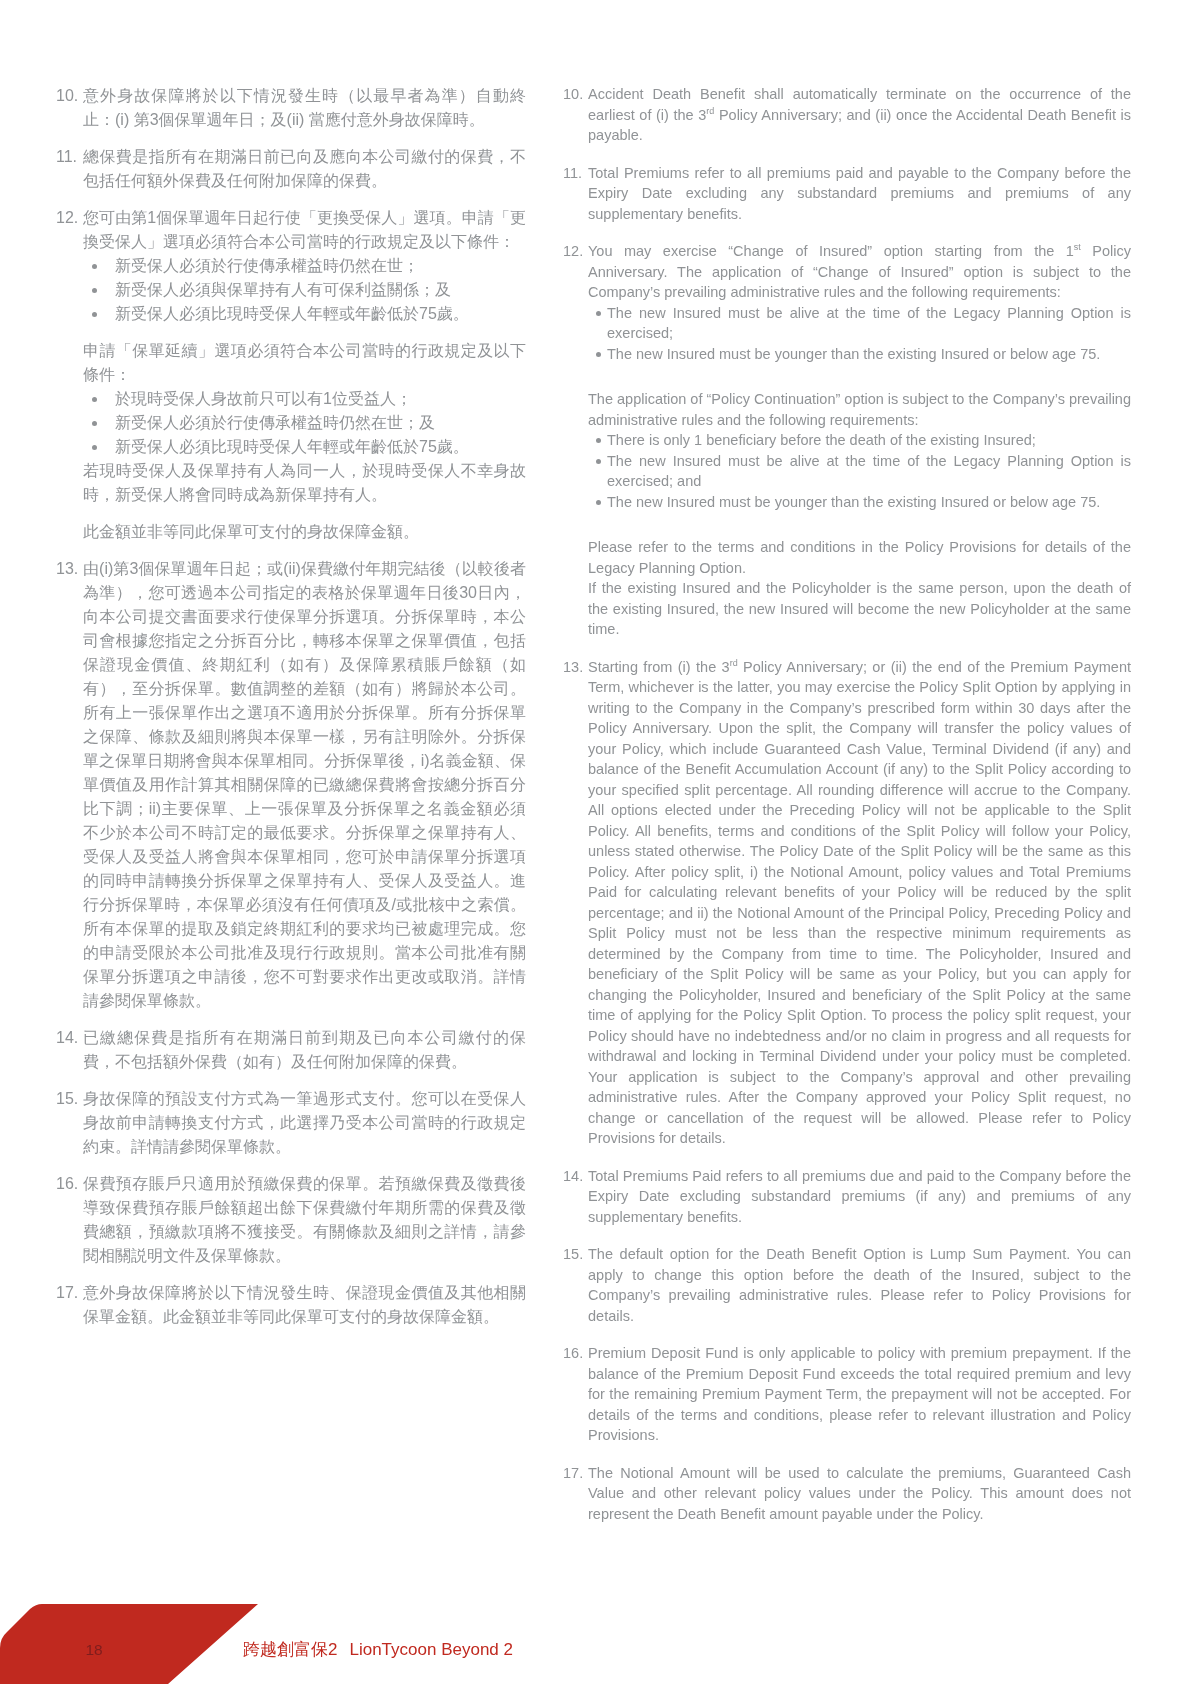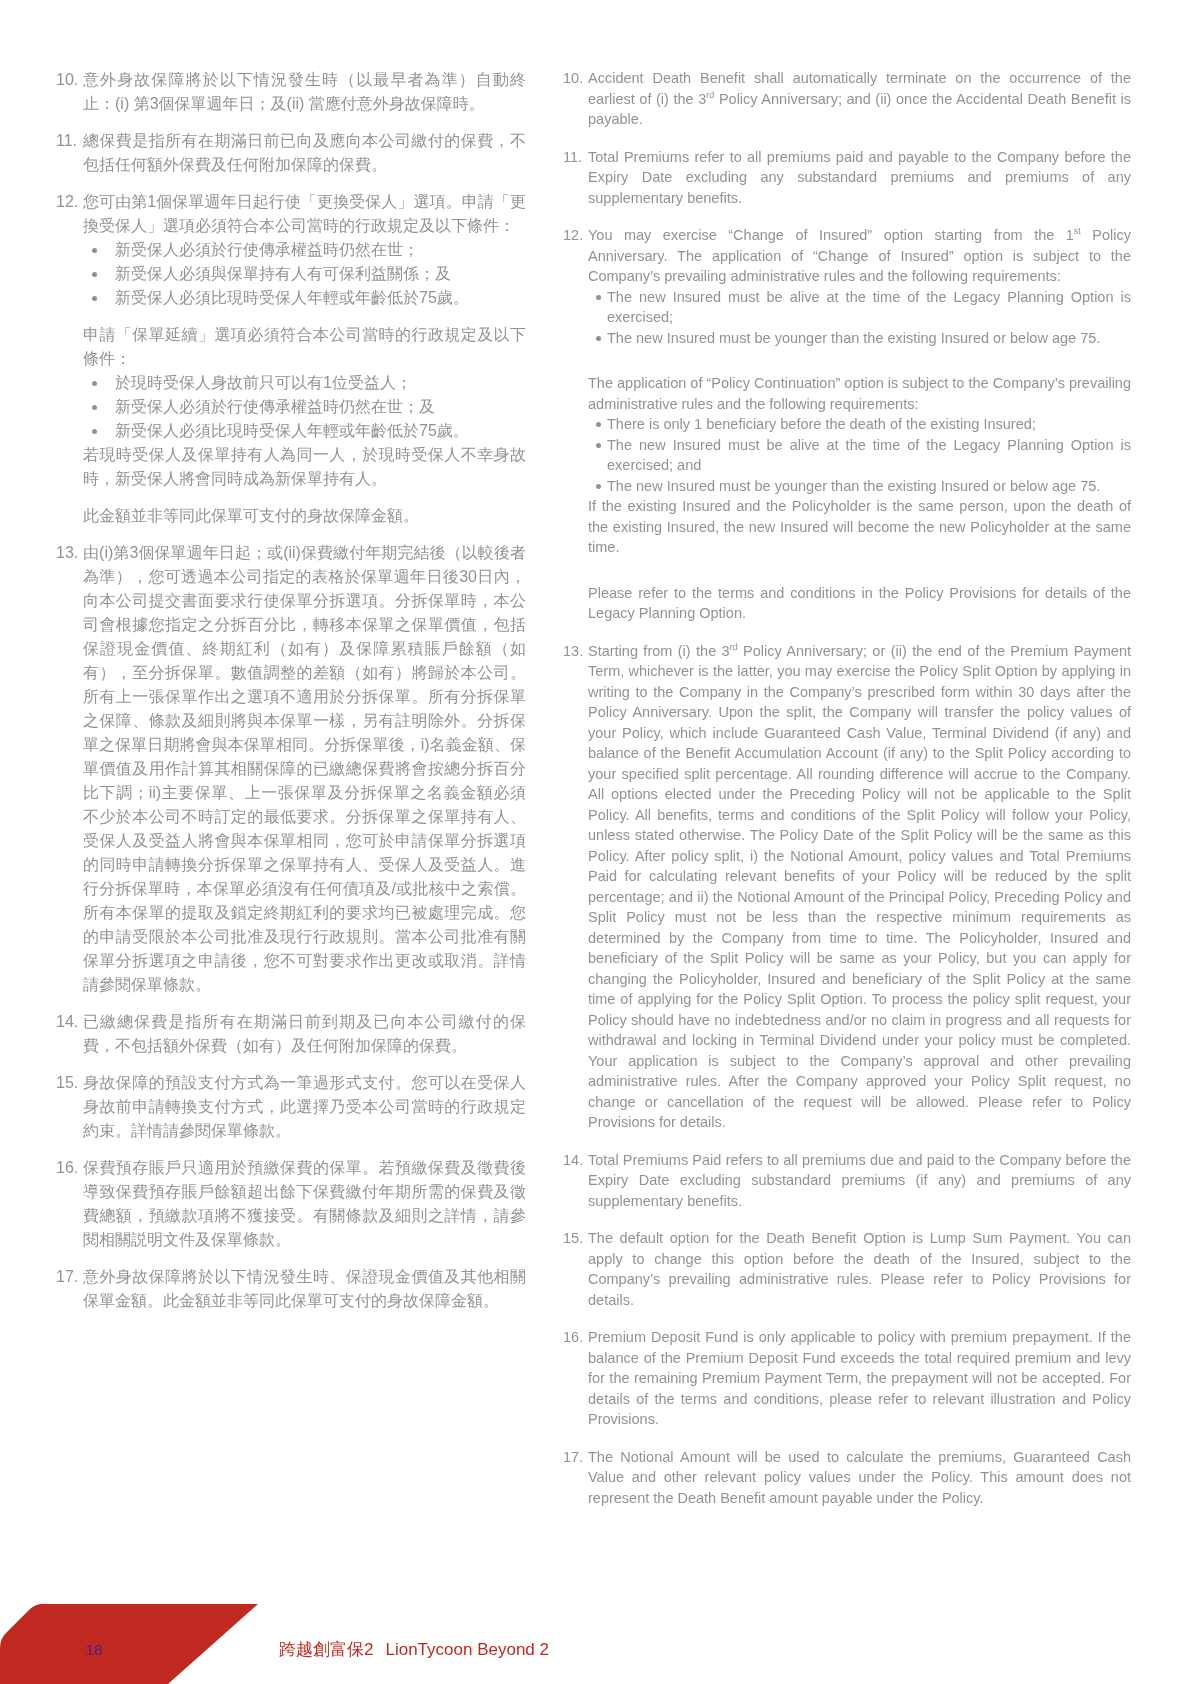"10." .col { top: 68px -> 84px }
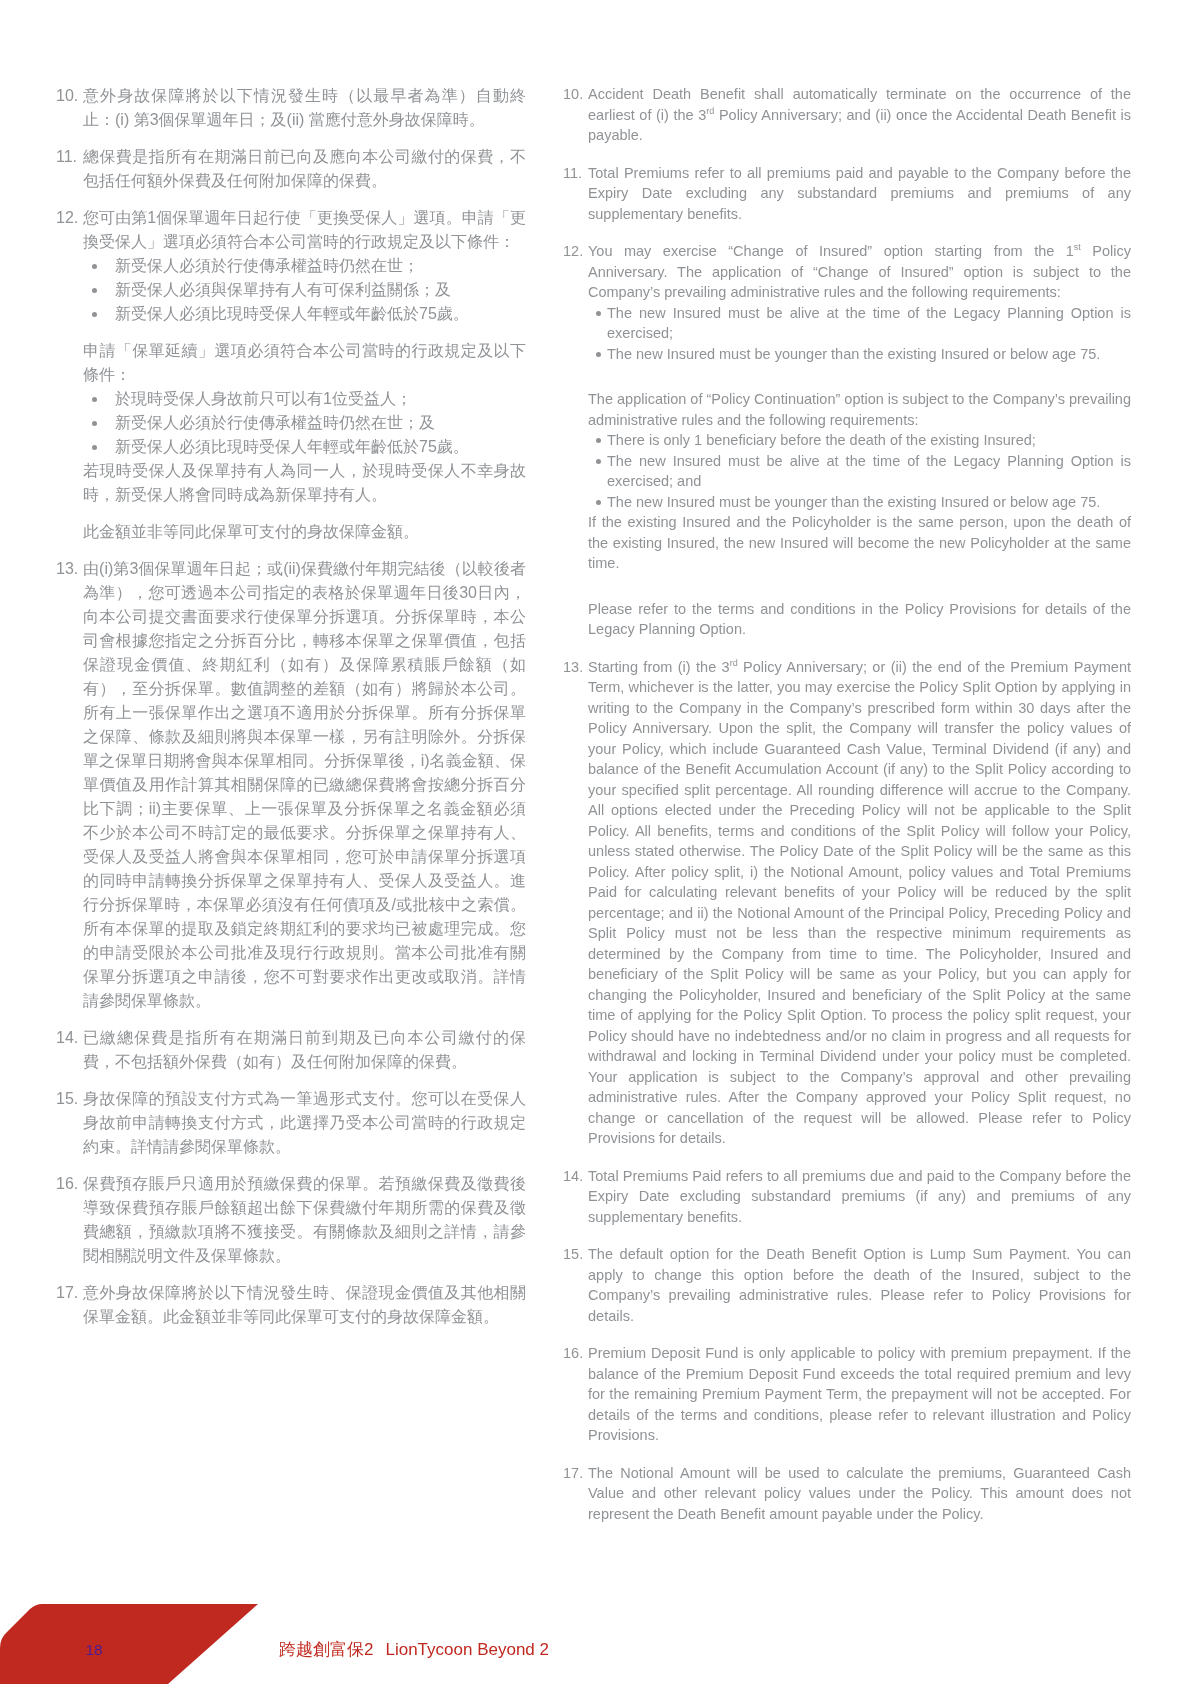"If the existing Insured and" p.fn-p { order: before "Please refer to the terms" -> after "Please refer to the terms" }
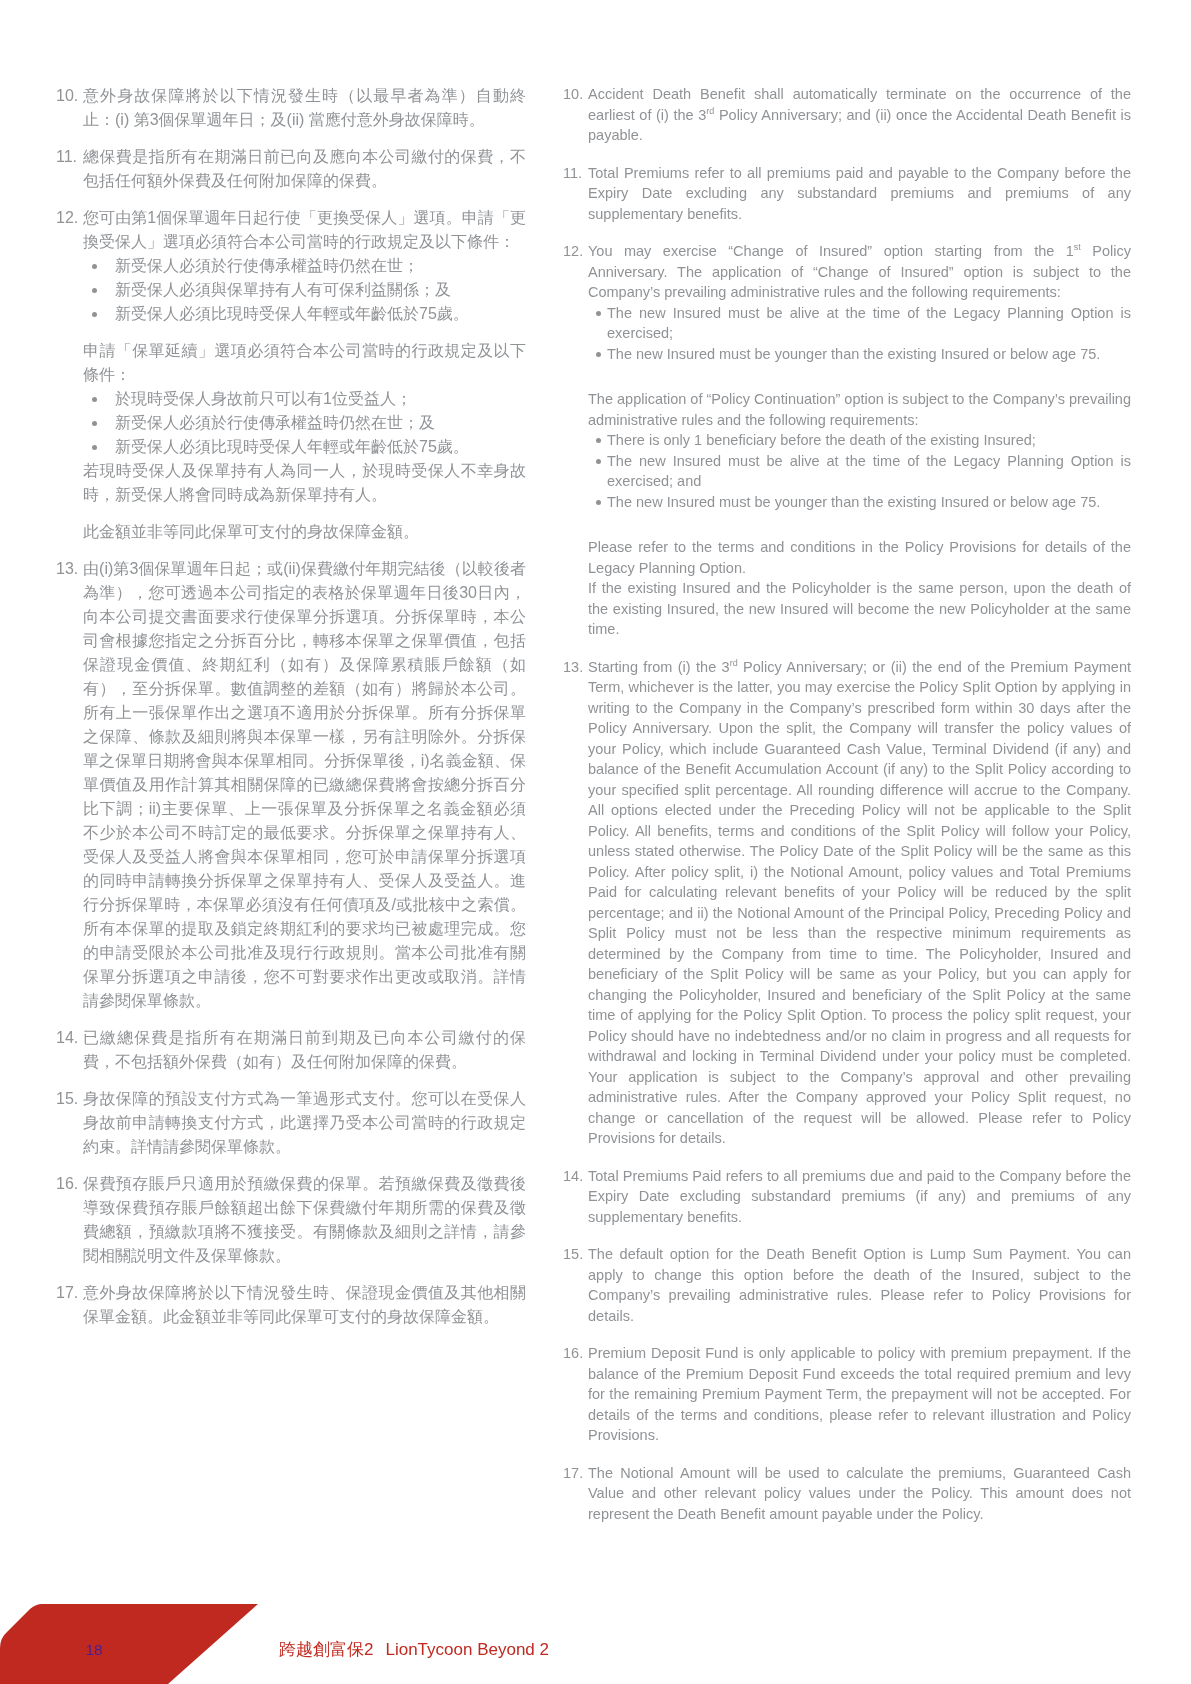"18" .page-number { color: #4c1d95 -> #7f1d1d }
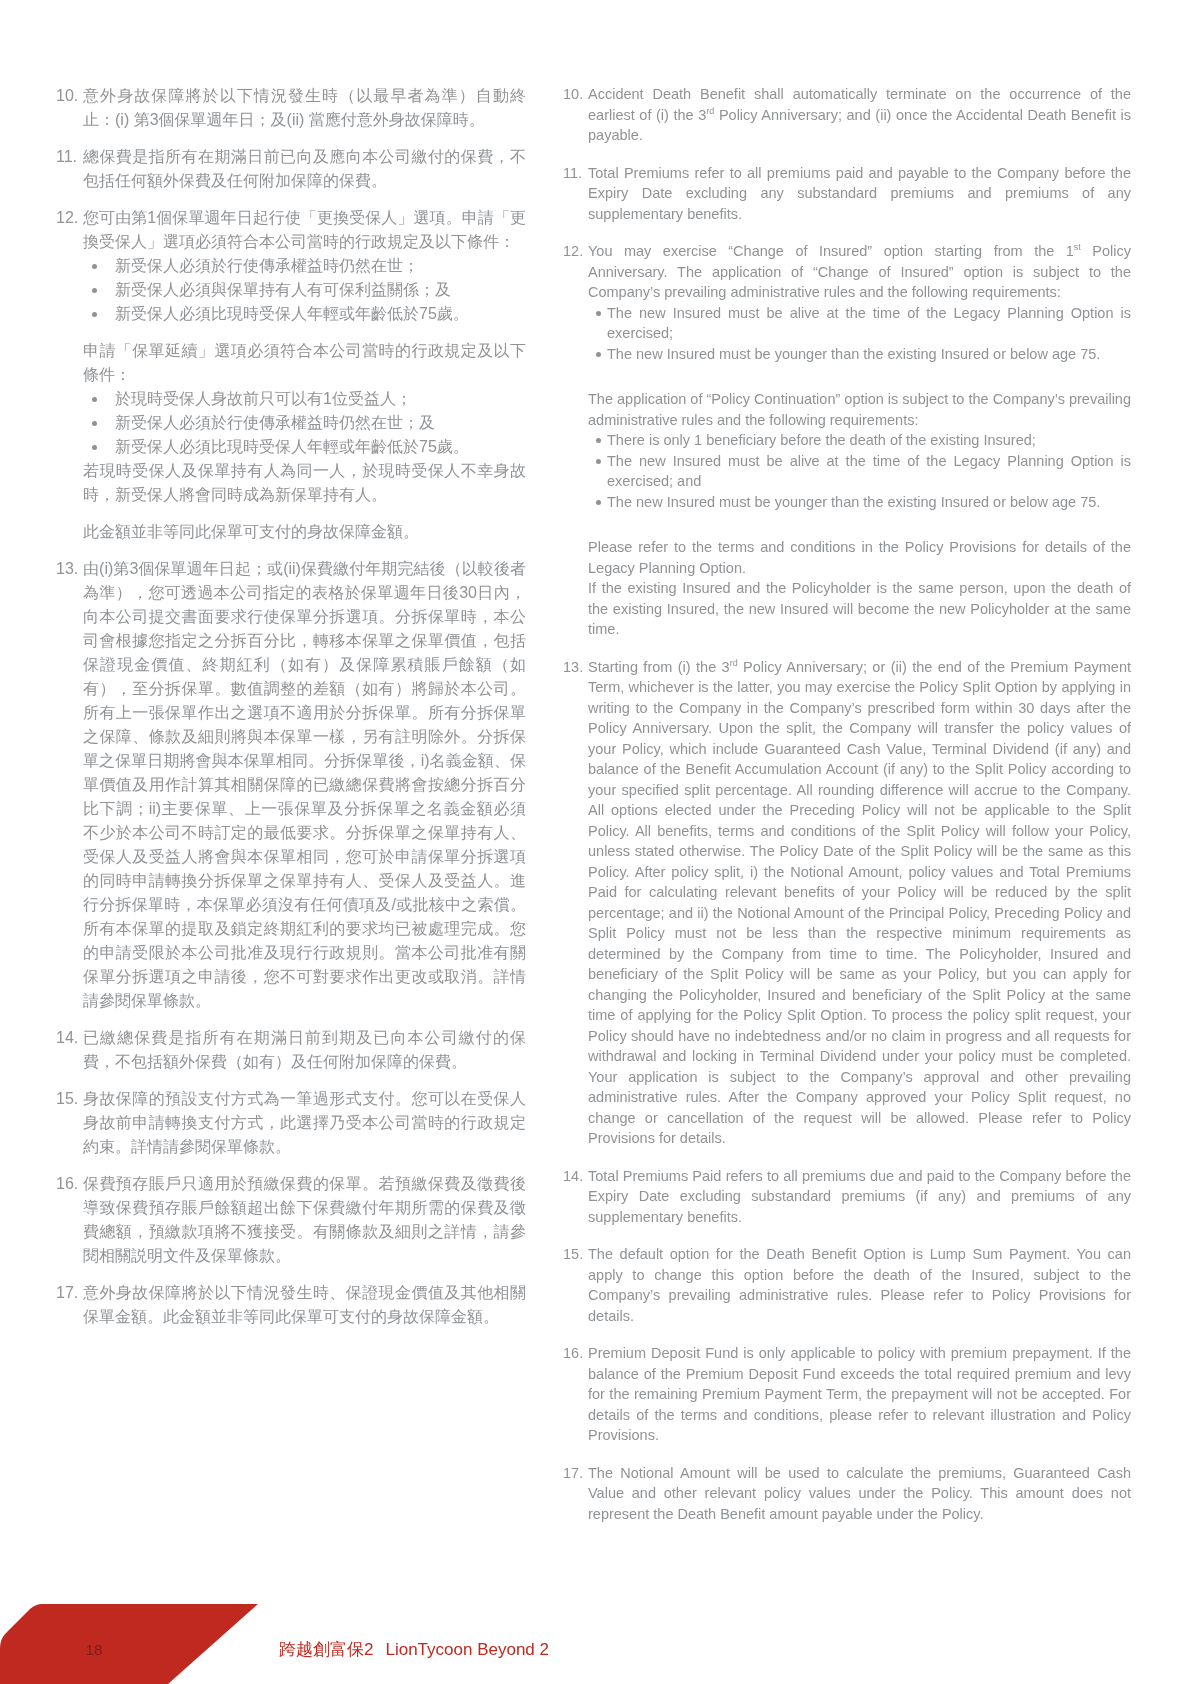"跨越創富保2 LionTycoon Beyond 2" .brand-line { margin-left: 36px -> none }
